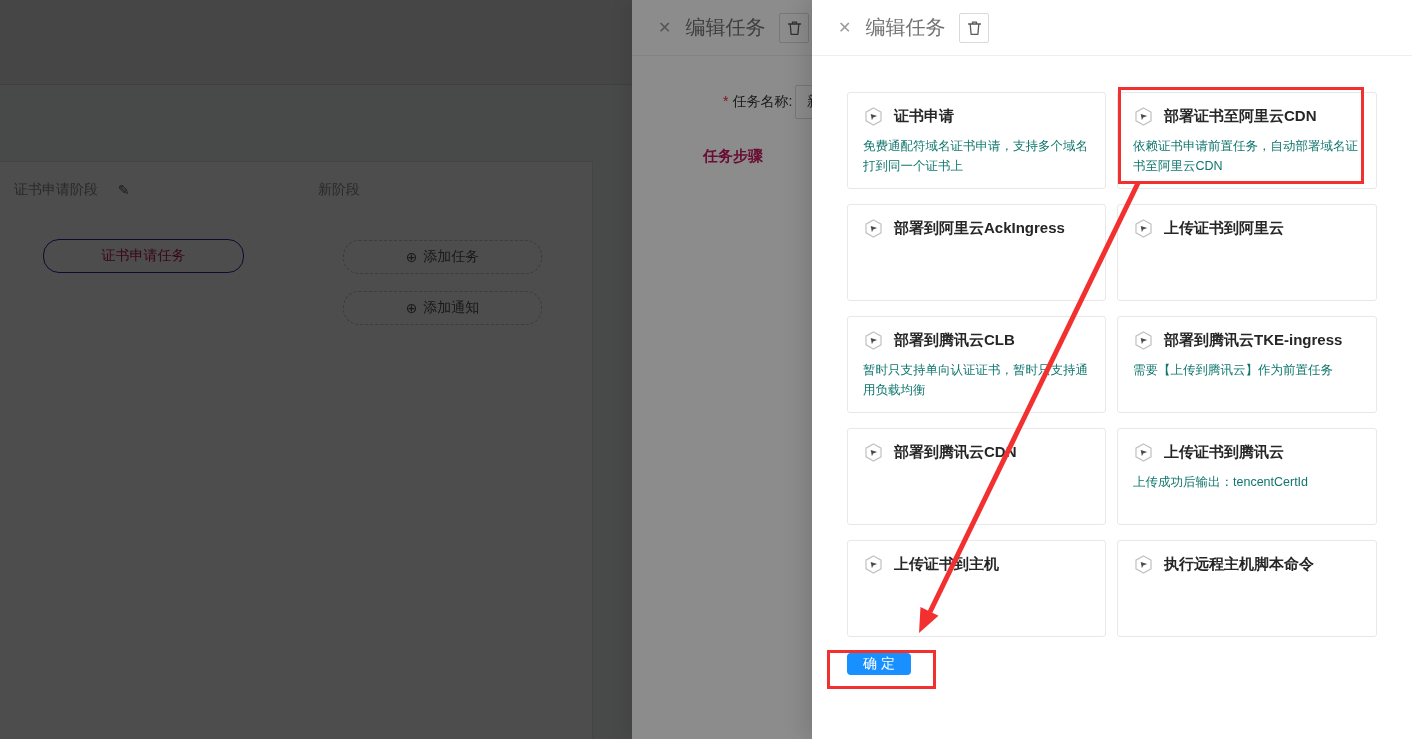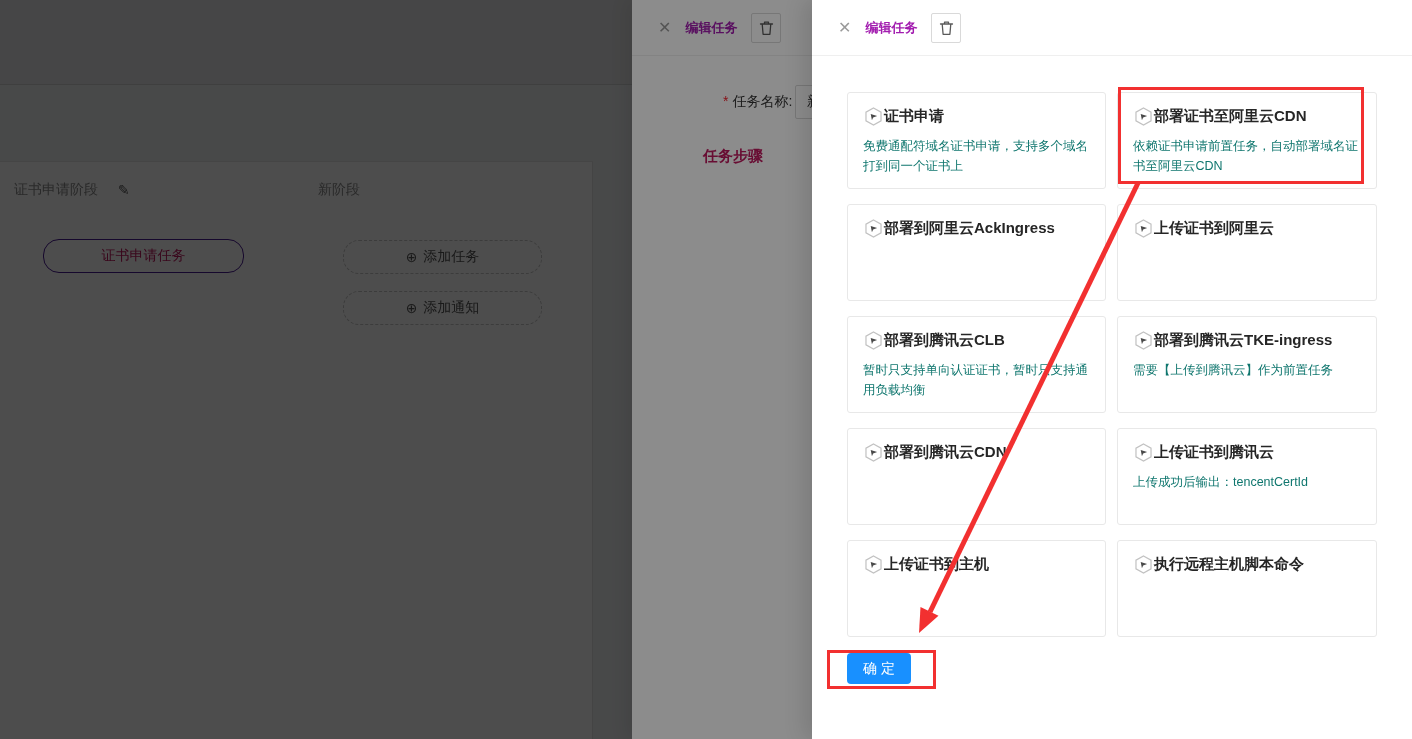"编辑任务" .drawer-title { color: #a21caf -> #737373; font-size: 13px -> 20px; font-weight: 700 -> 400 }
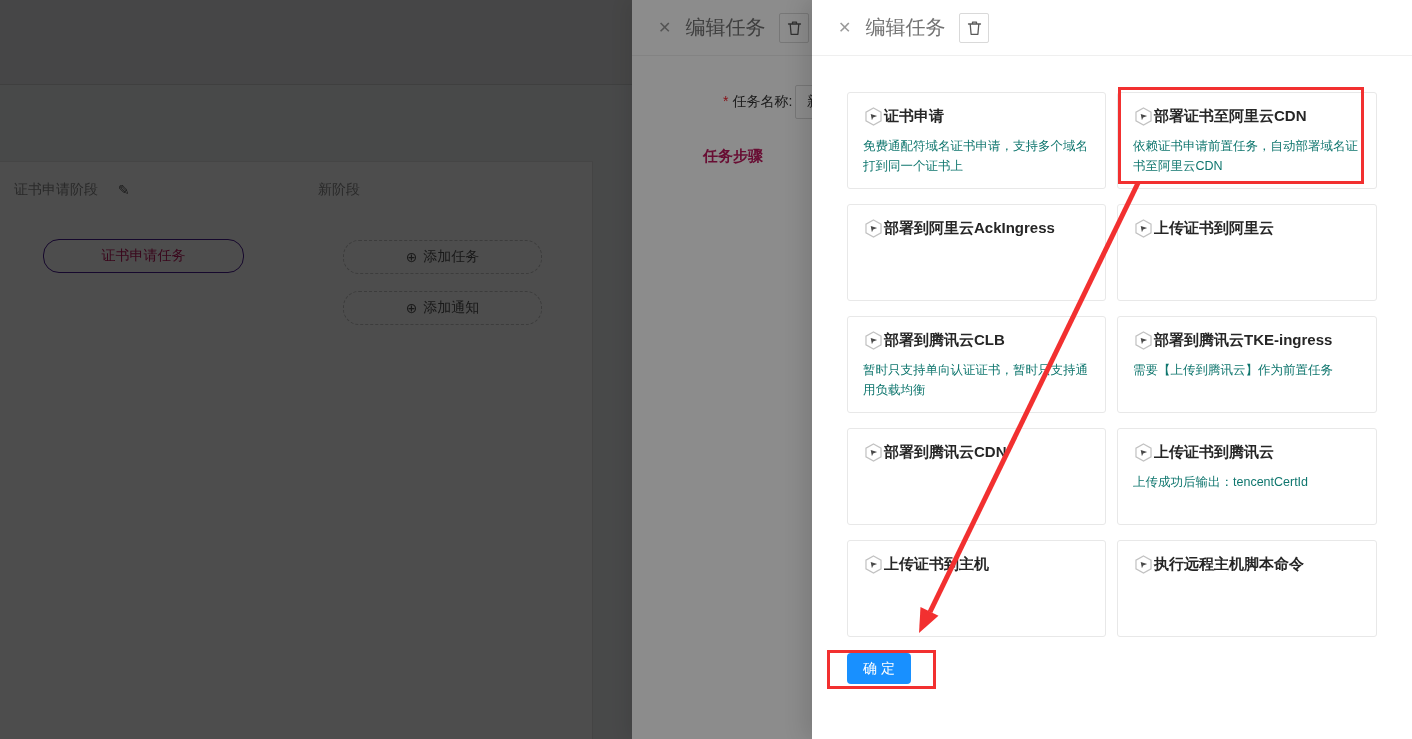"证书申请" .card-head { gap: 0 -> 10px }
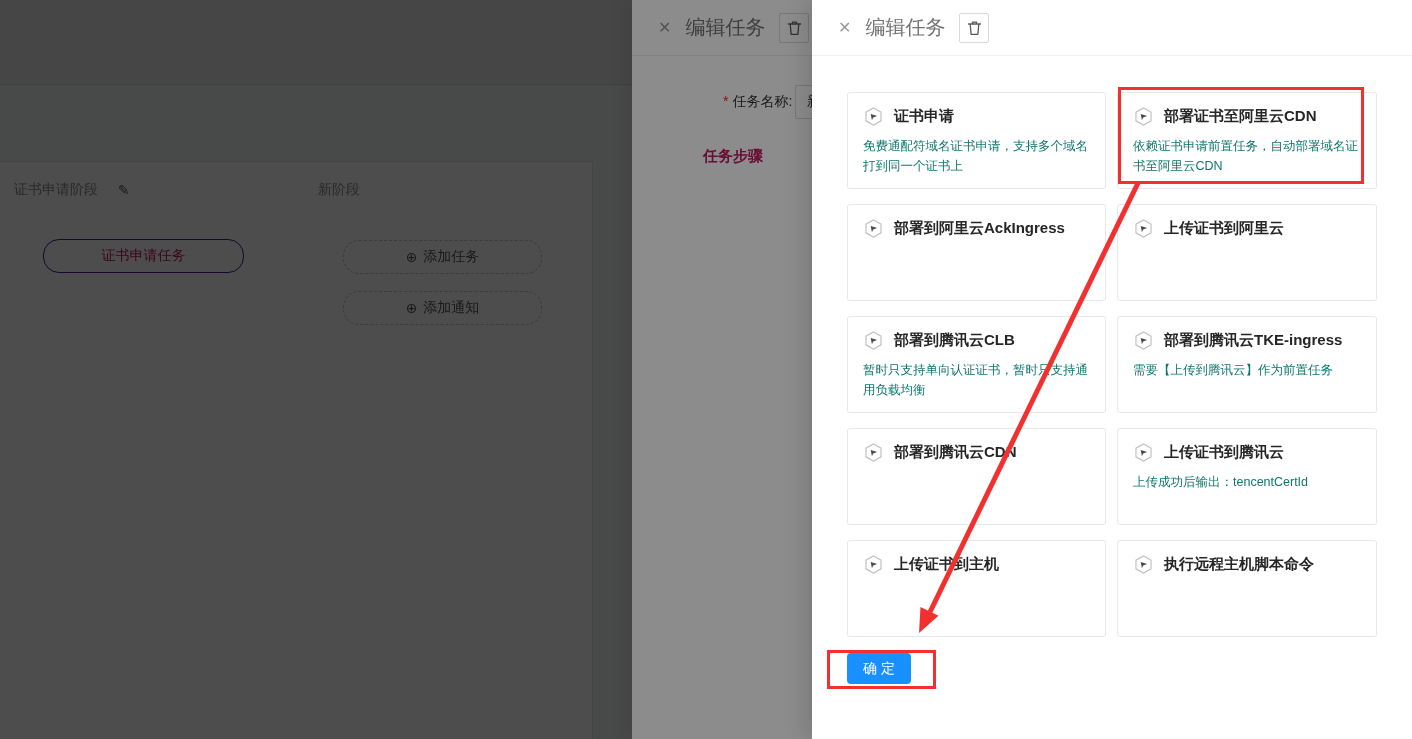"确 定" .confirm-btn { height: 31px -> 22px }
